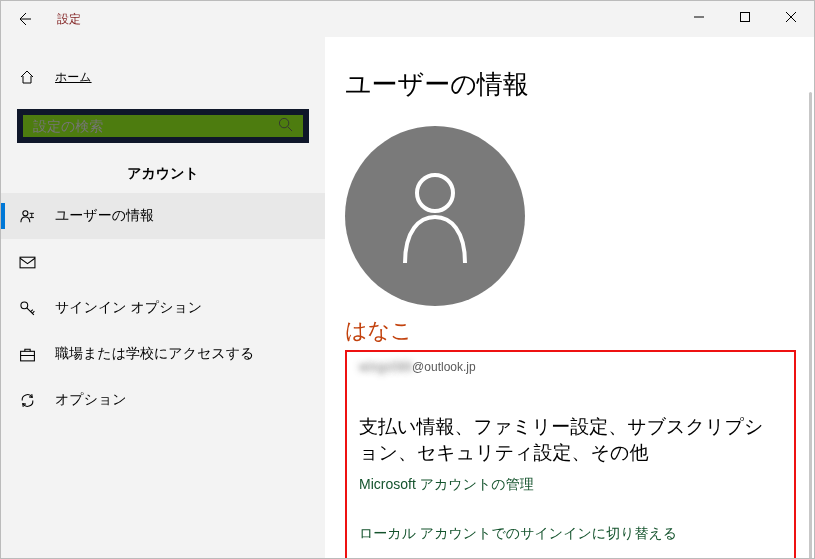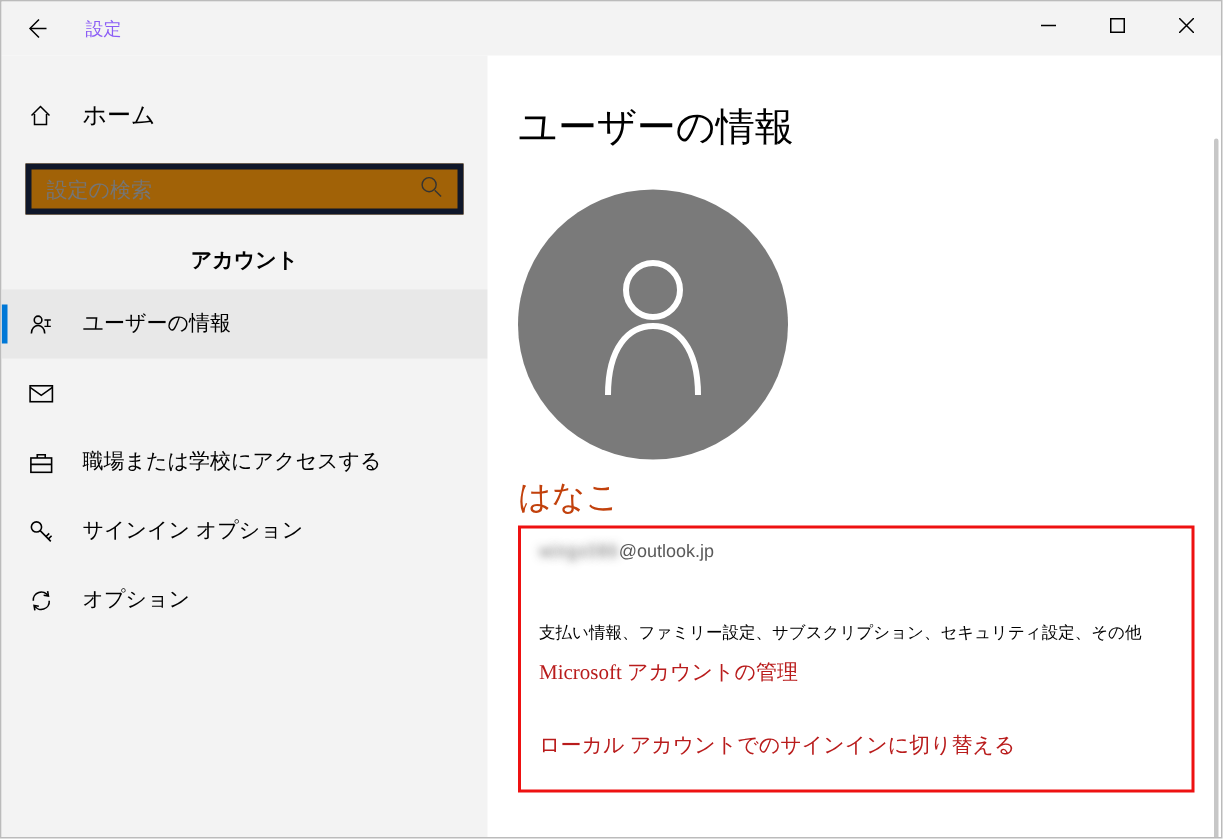"設定" .title-text { color: #8b5cf6 -> #7f1d1d }
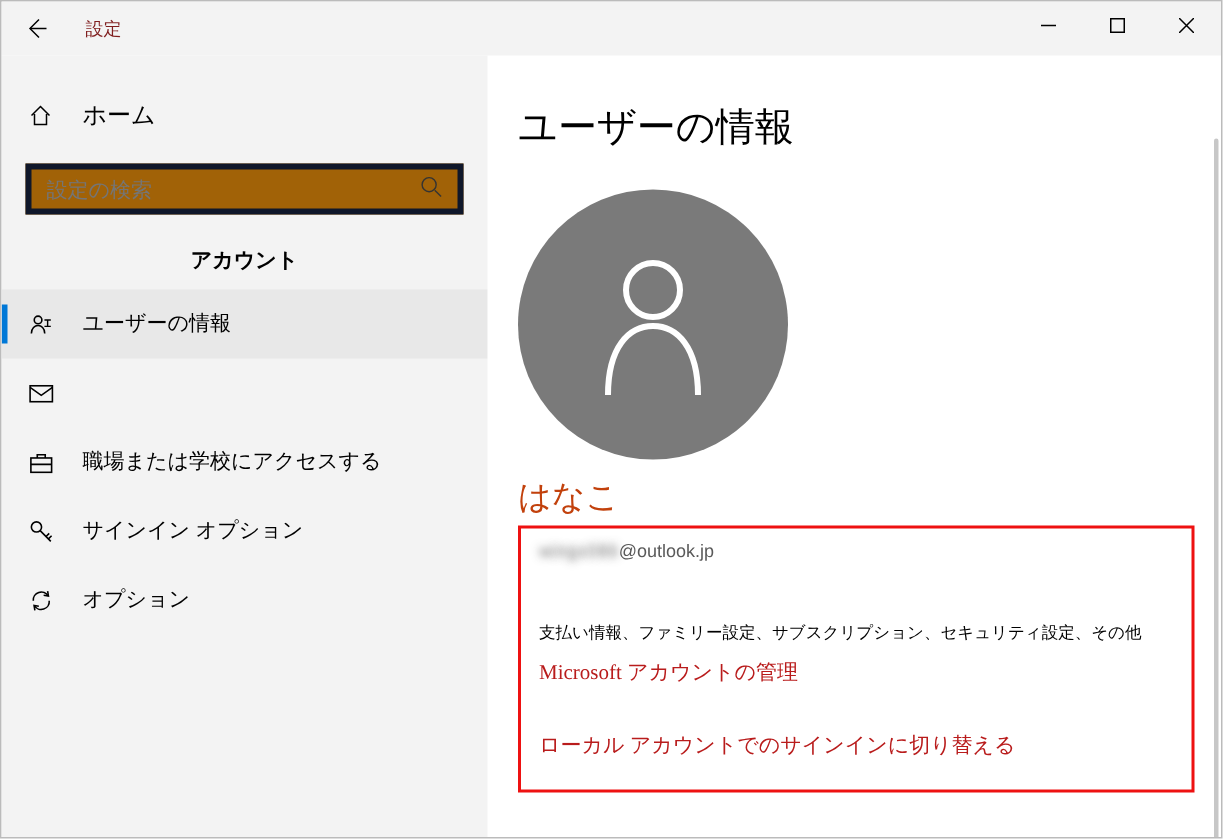"ホーム" .home-btn .label { font-size: 16px -> 12px; text-decoration: none -> underline }
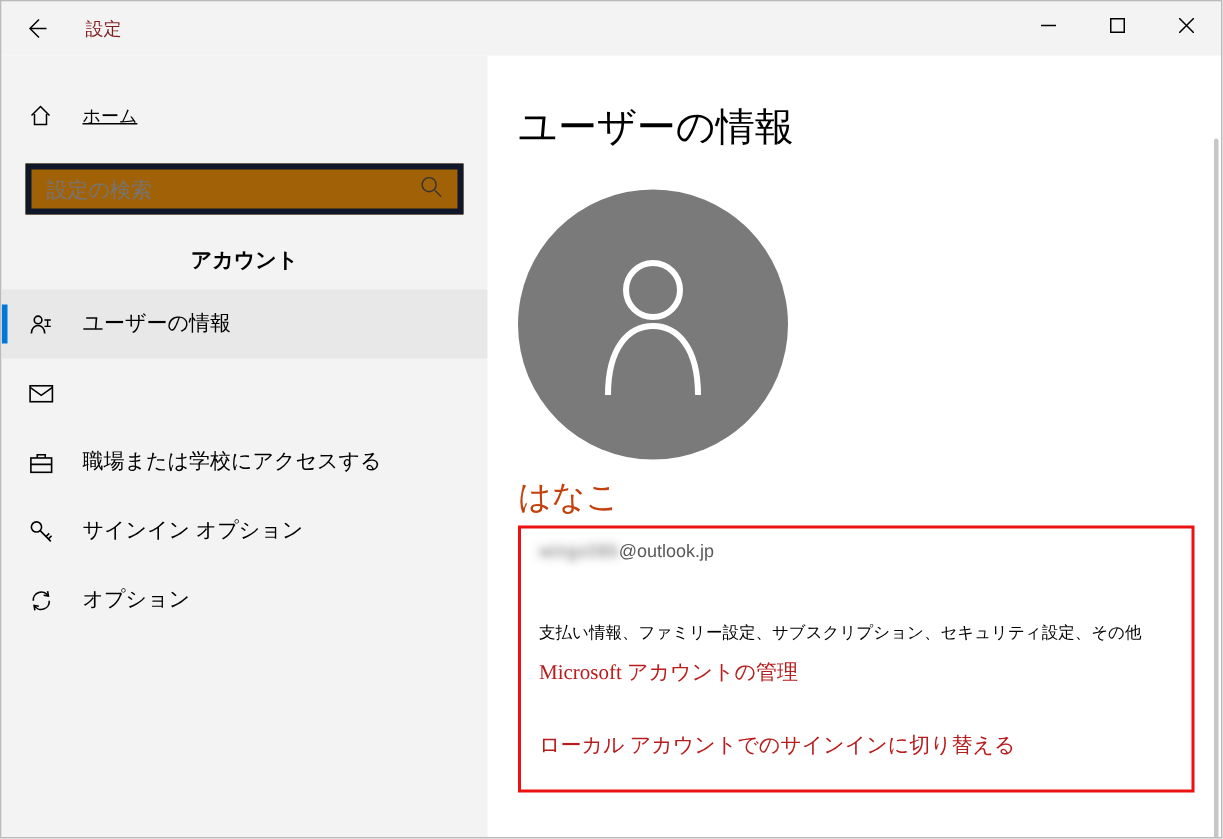"設定の検索" .search-box { background: #a16207 -> #4d7c0f; border: 4px solid #0f172a -> 6px solid #0f172a }
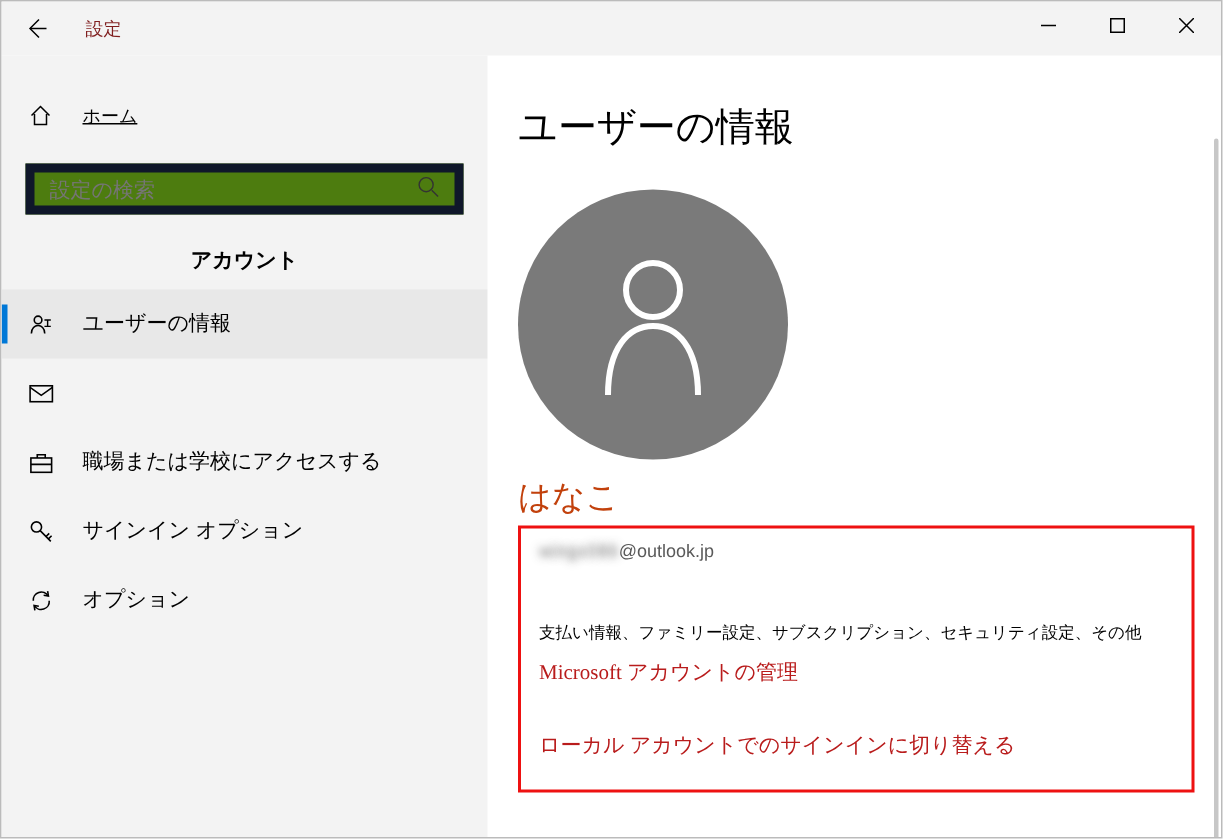"職場または学校にアクセスする" div.nav-item { order: before "サインイン オプション" -> after "サインイン オプション" }
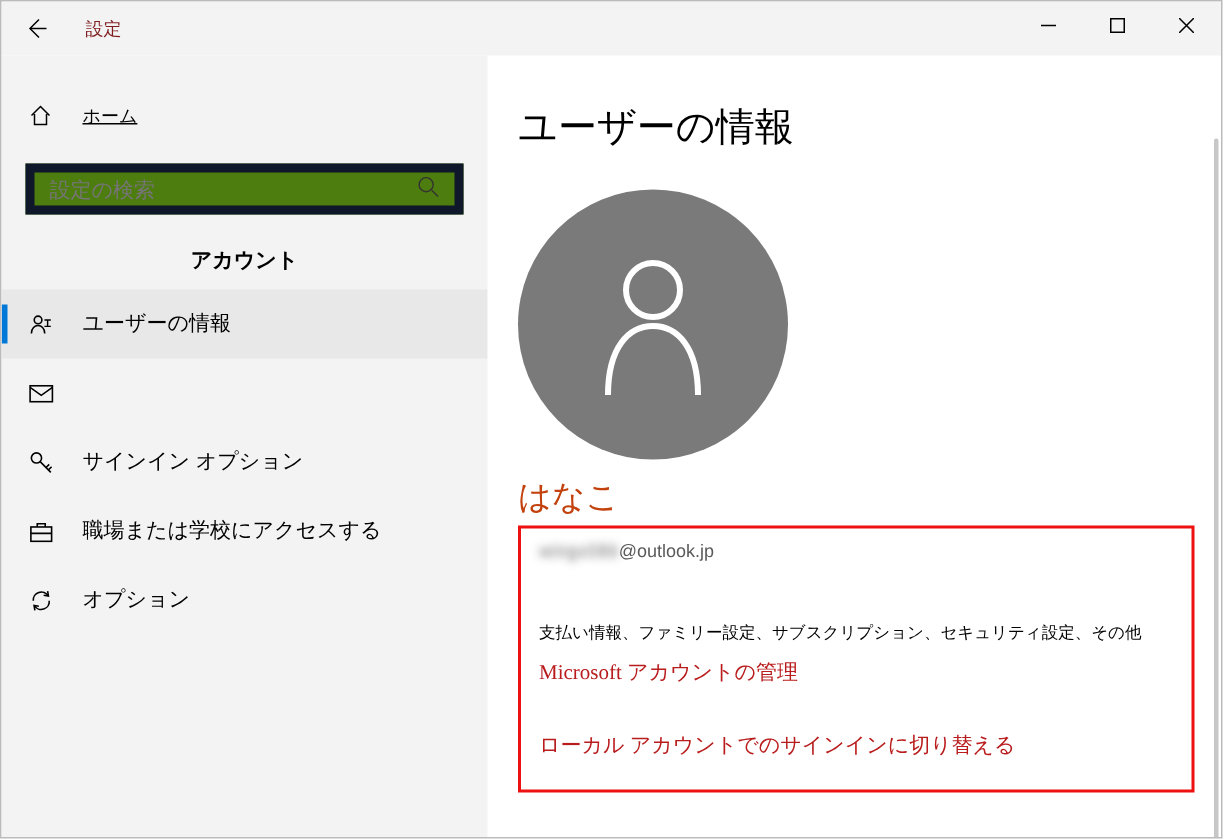"支払い情報、ファミリー設定、サブスクリプション、セキュリティ設定、その他" .desc-line { font-size: 11px -> 19px }
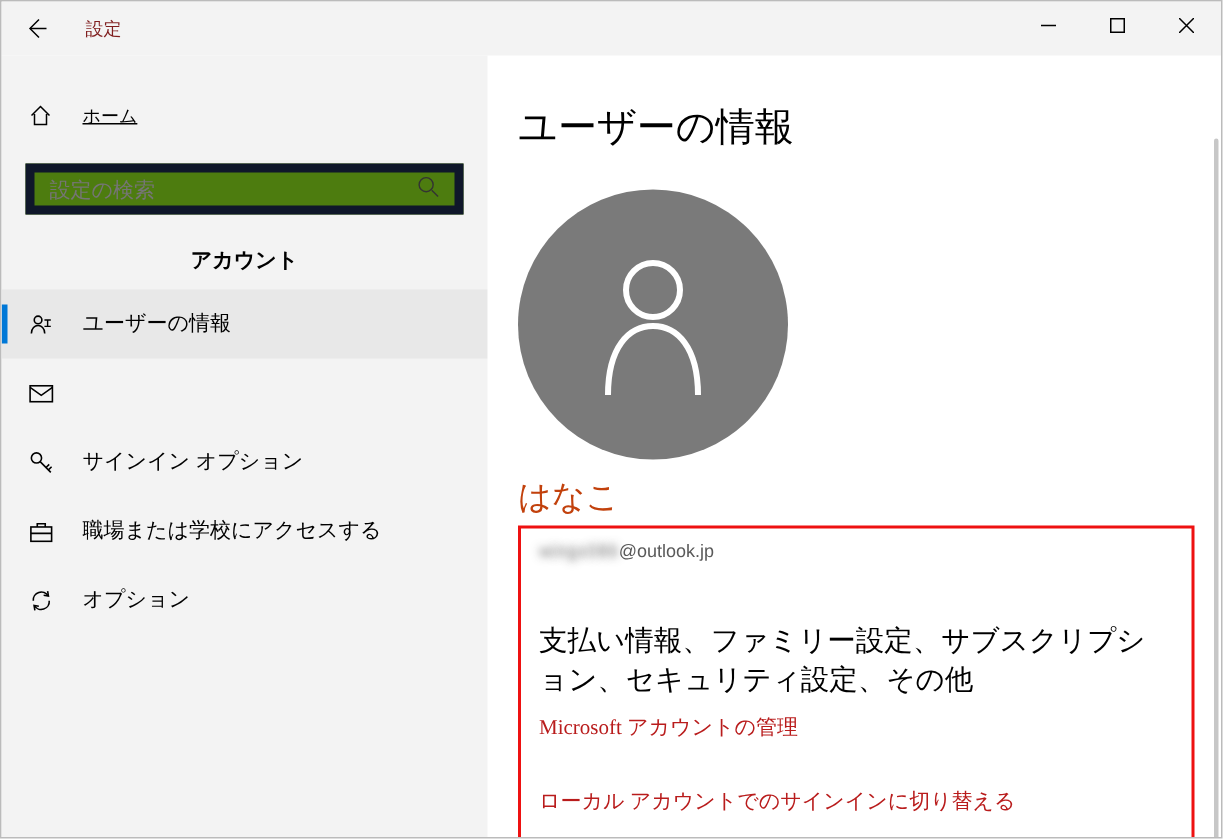"Microsoft アカウントの管理" .link { color: #b91c1c -> #14532d; font-family: Liberation Serif, serif -> none }
